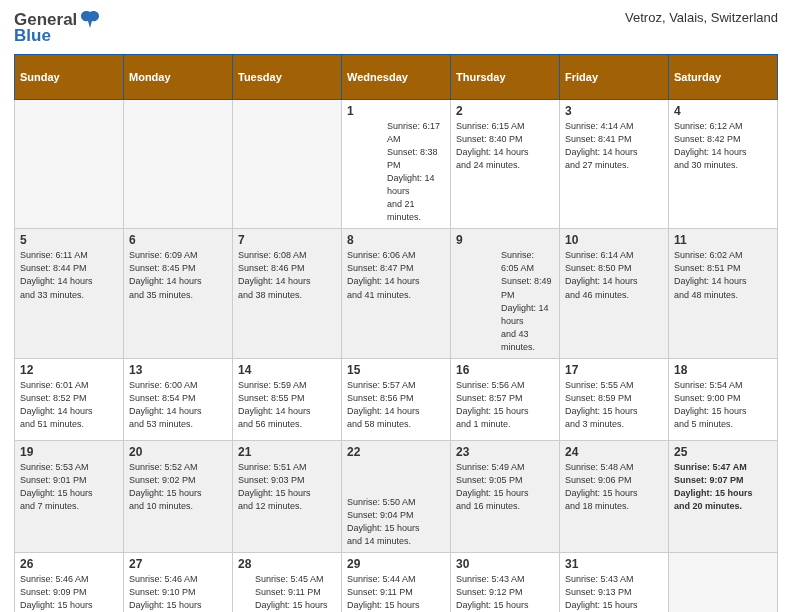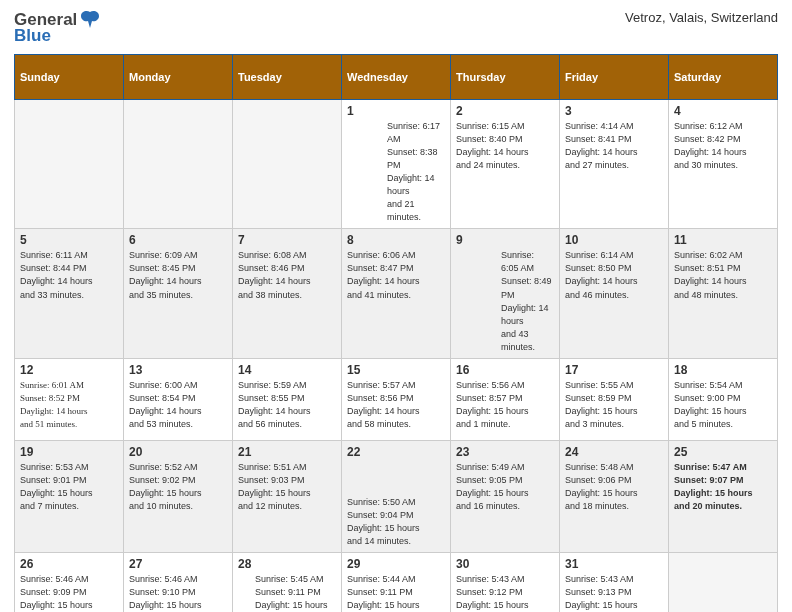"Sunrise: 6:01 AM" div.day-info { font-family: Liberation Serif, serif -> none }
